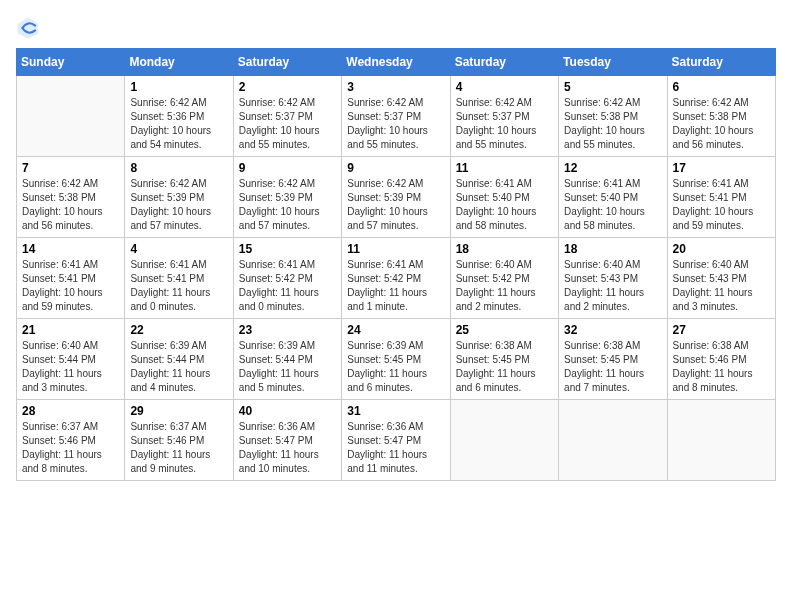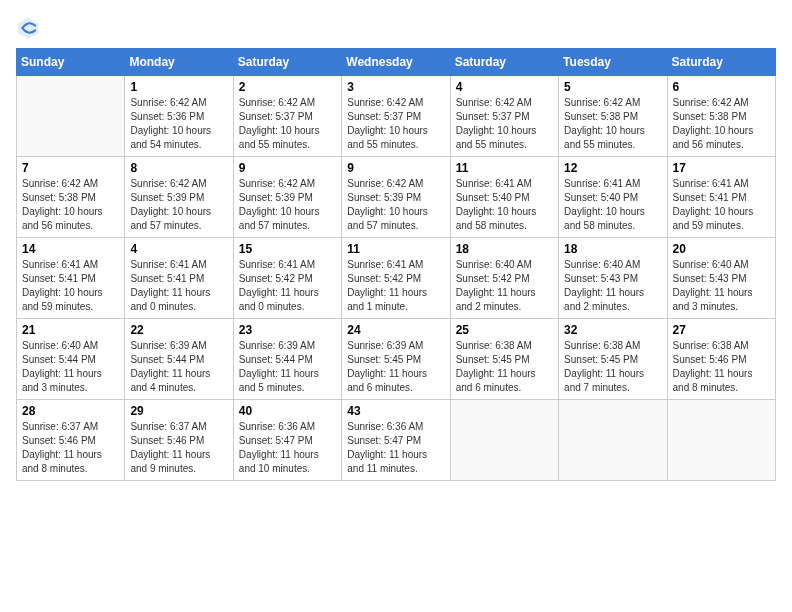"43" div.cell-date { text: 43 -> 31 }
